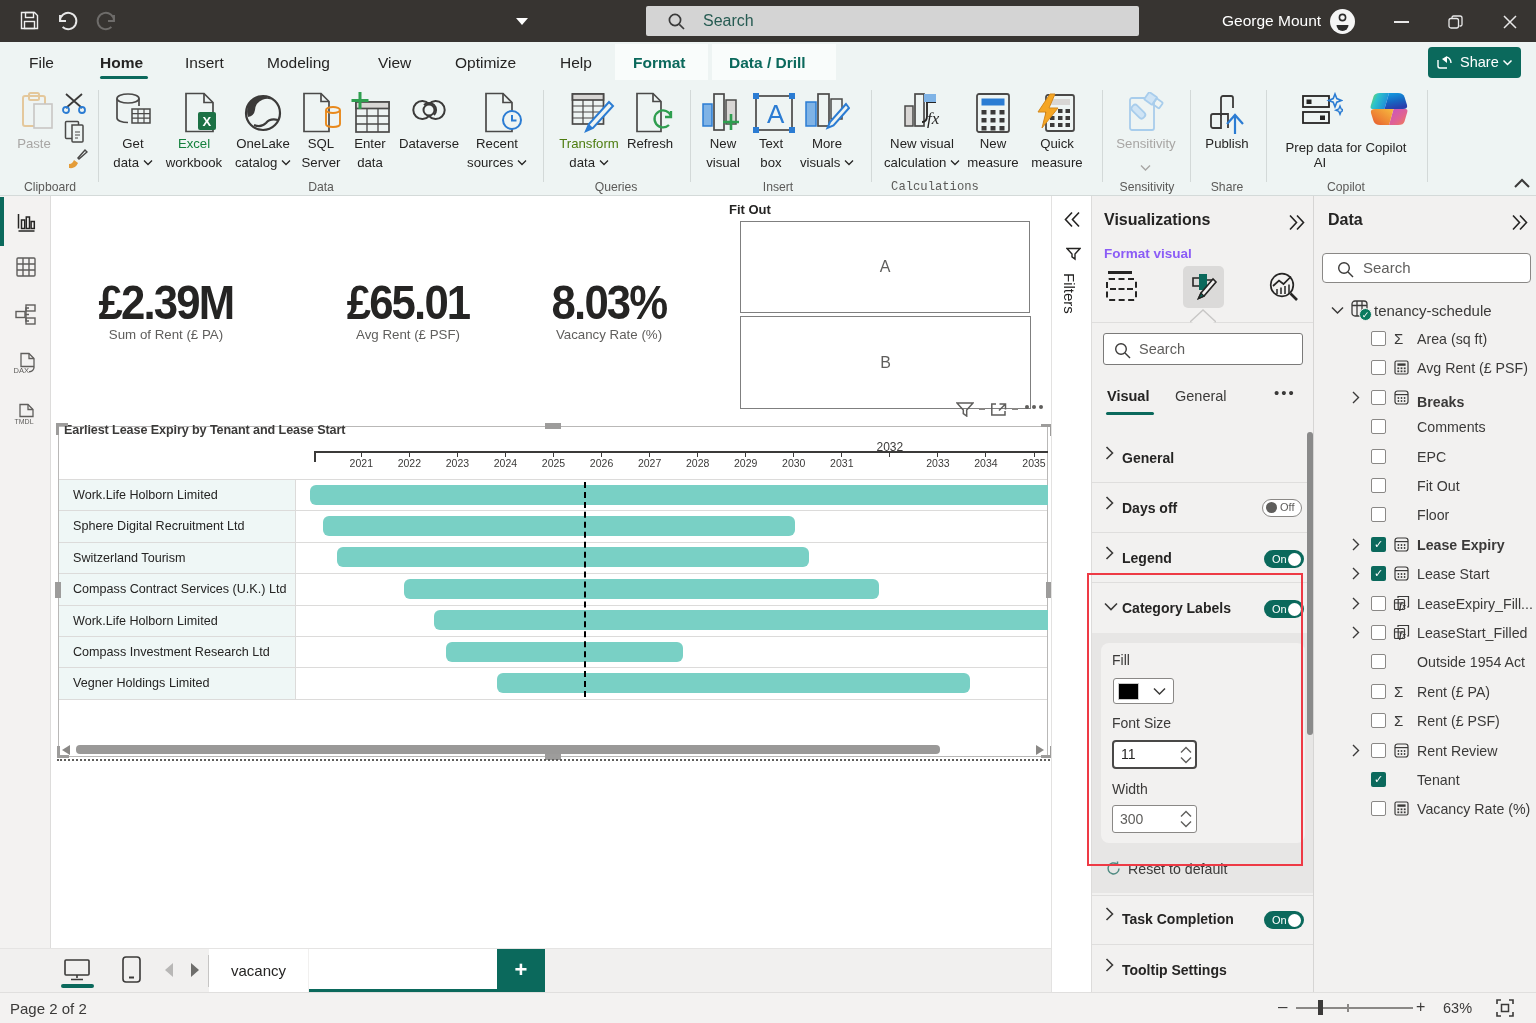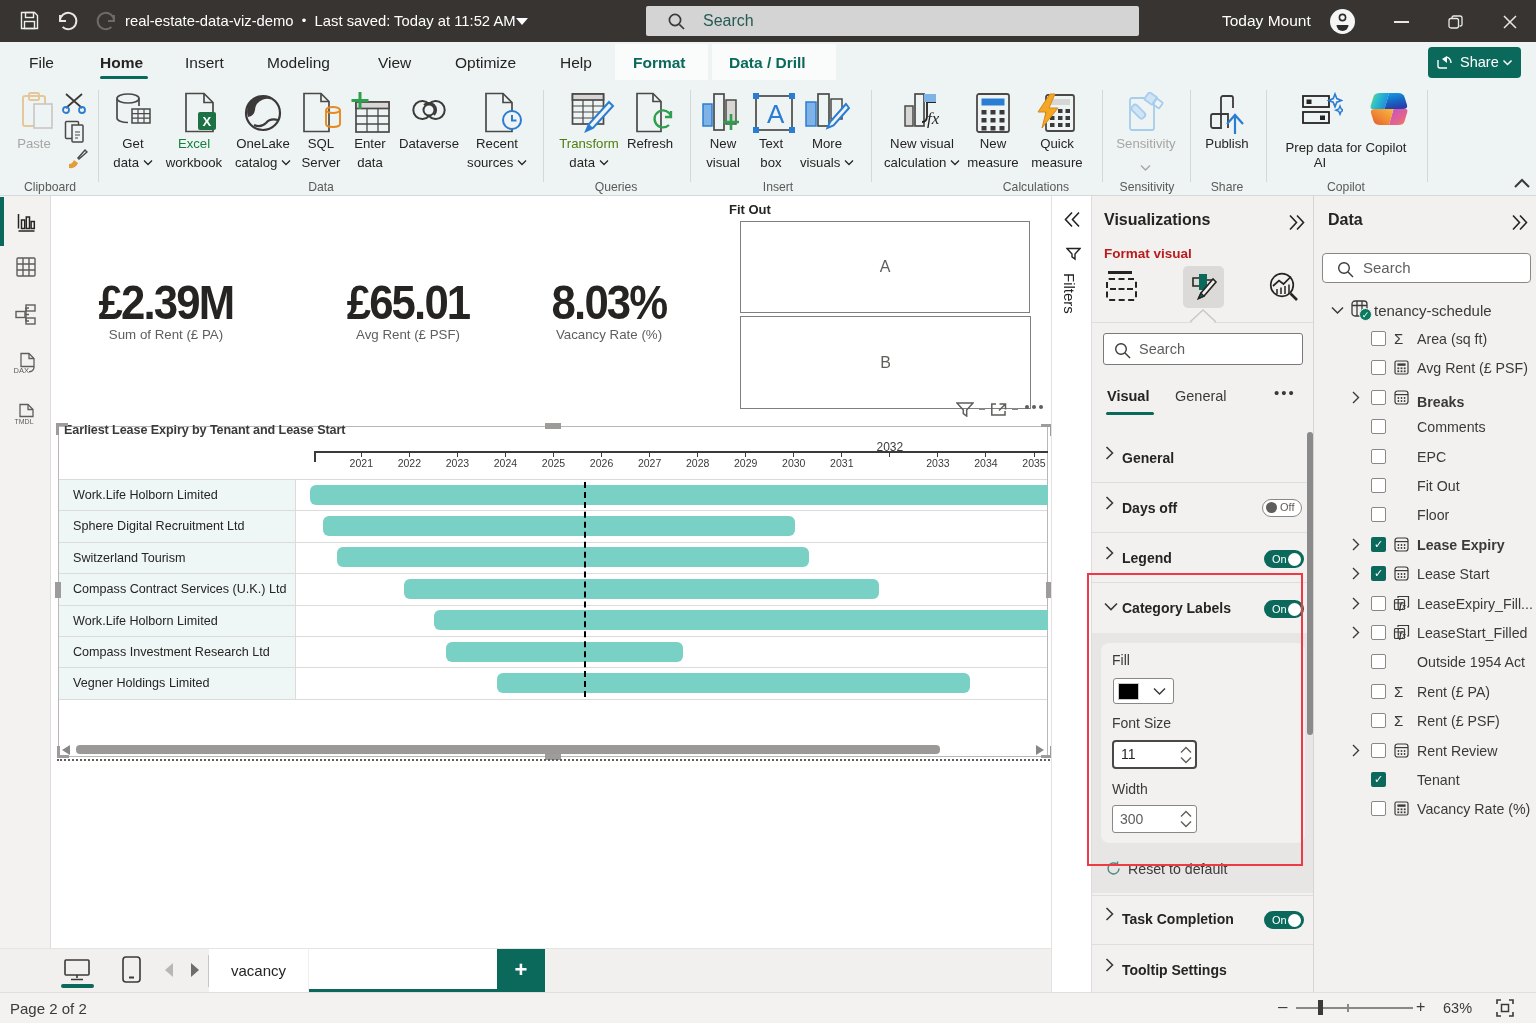"real-estate-data-viz-demo • Last saved:" div.abs { html: <div>real-estate-data-viz-demo&nbsp; <span>•</span>&nbsp; Last saved: Today at 11:52 AM</div> -> none }
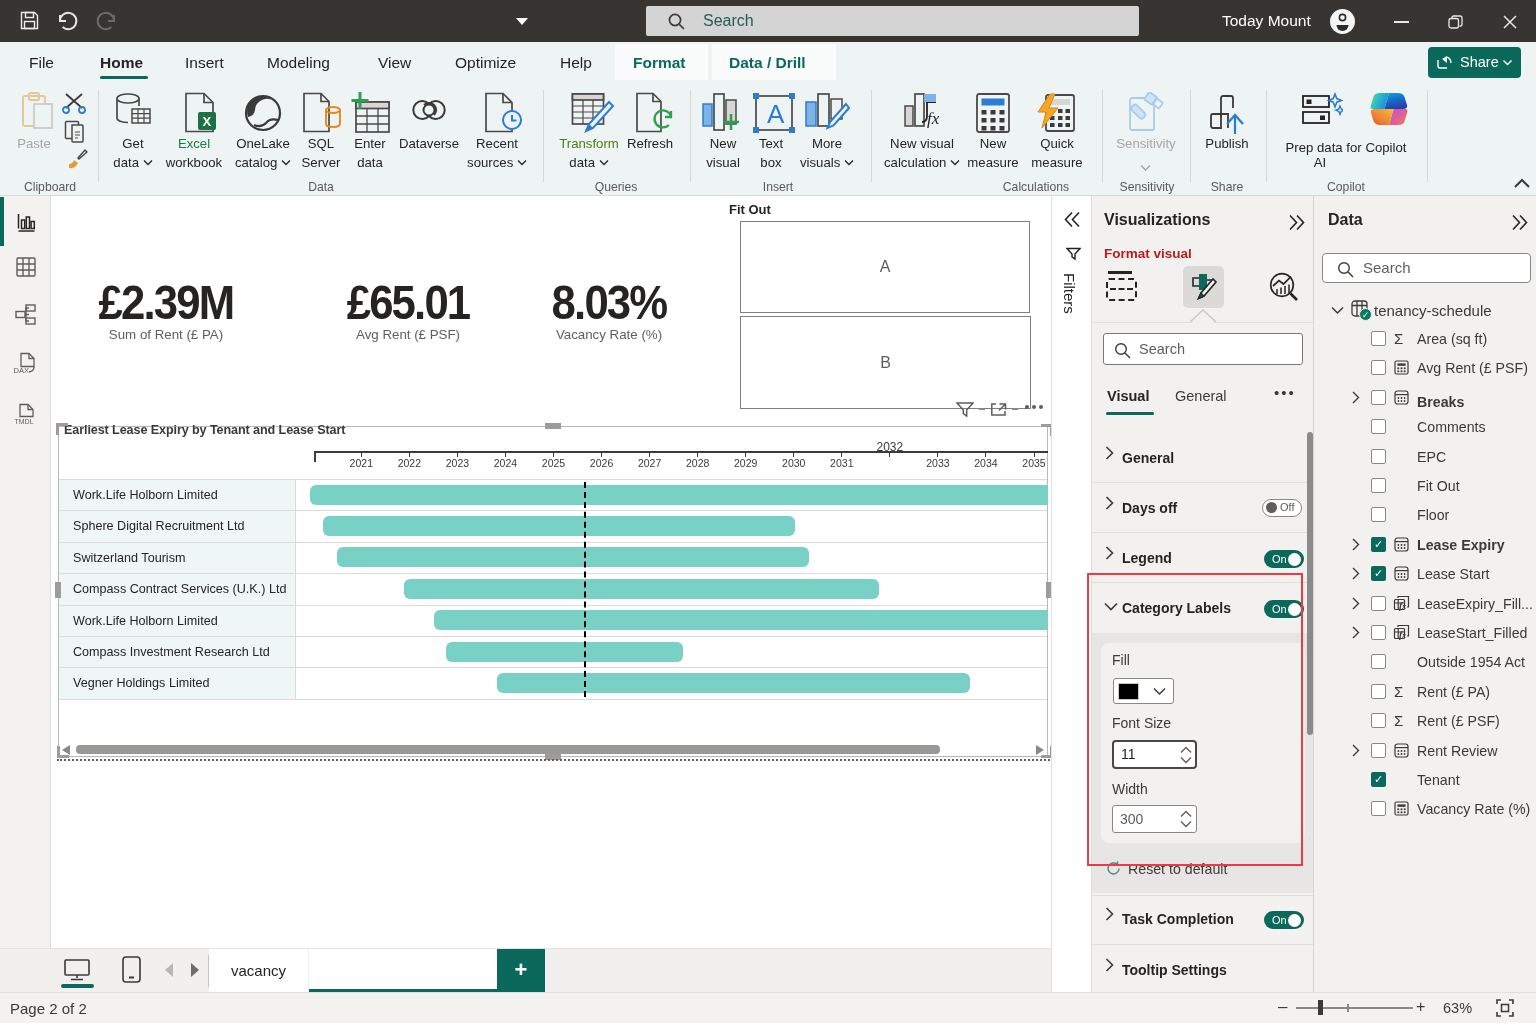"Today Mount" div.abs { text: Today -> George }
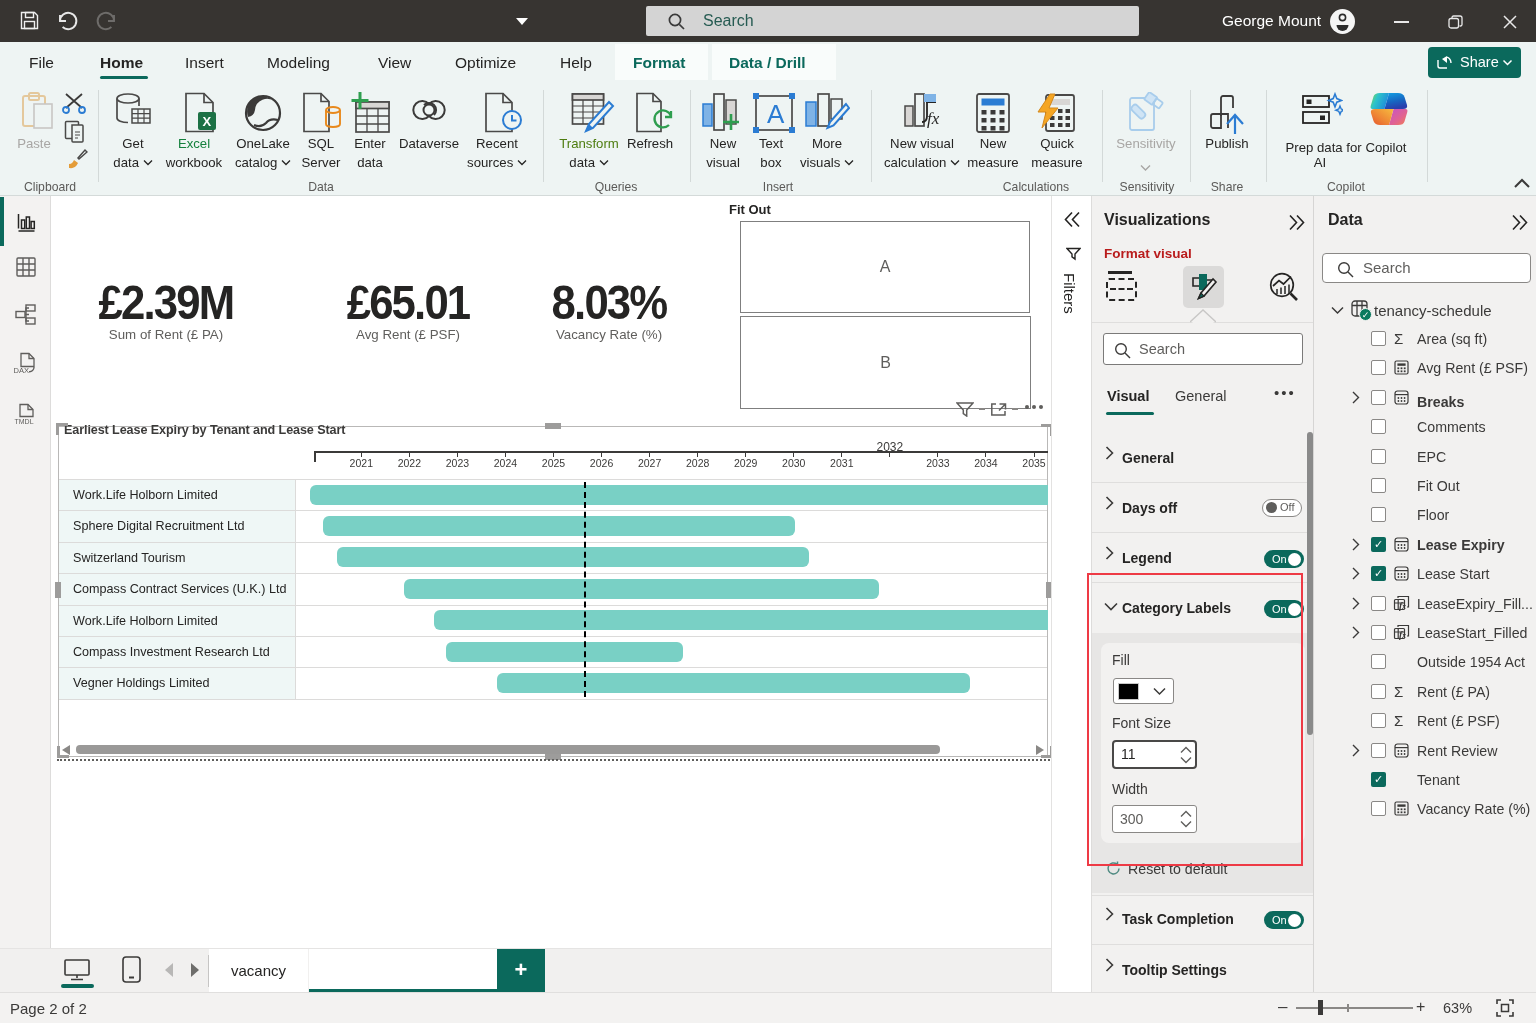"Calculations" div.rgrp { font-family: none -> Liberation Mono, monospace; left: 991px -> 890px }
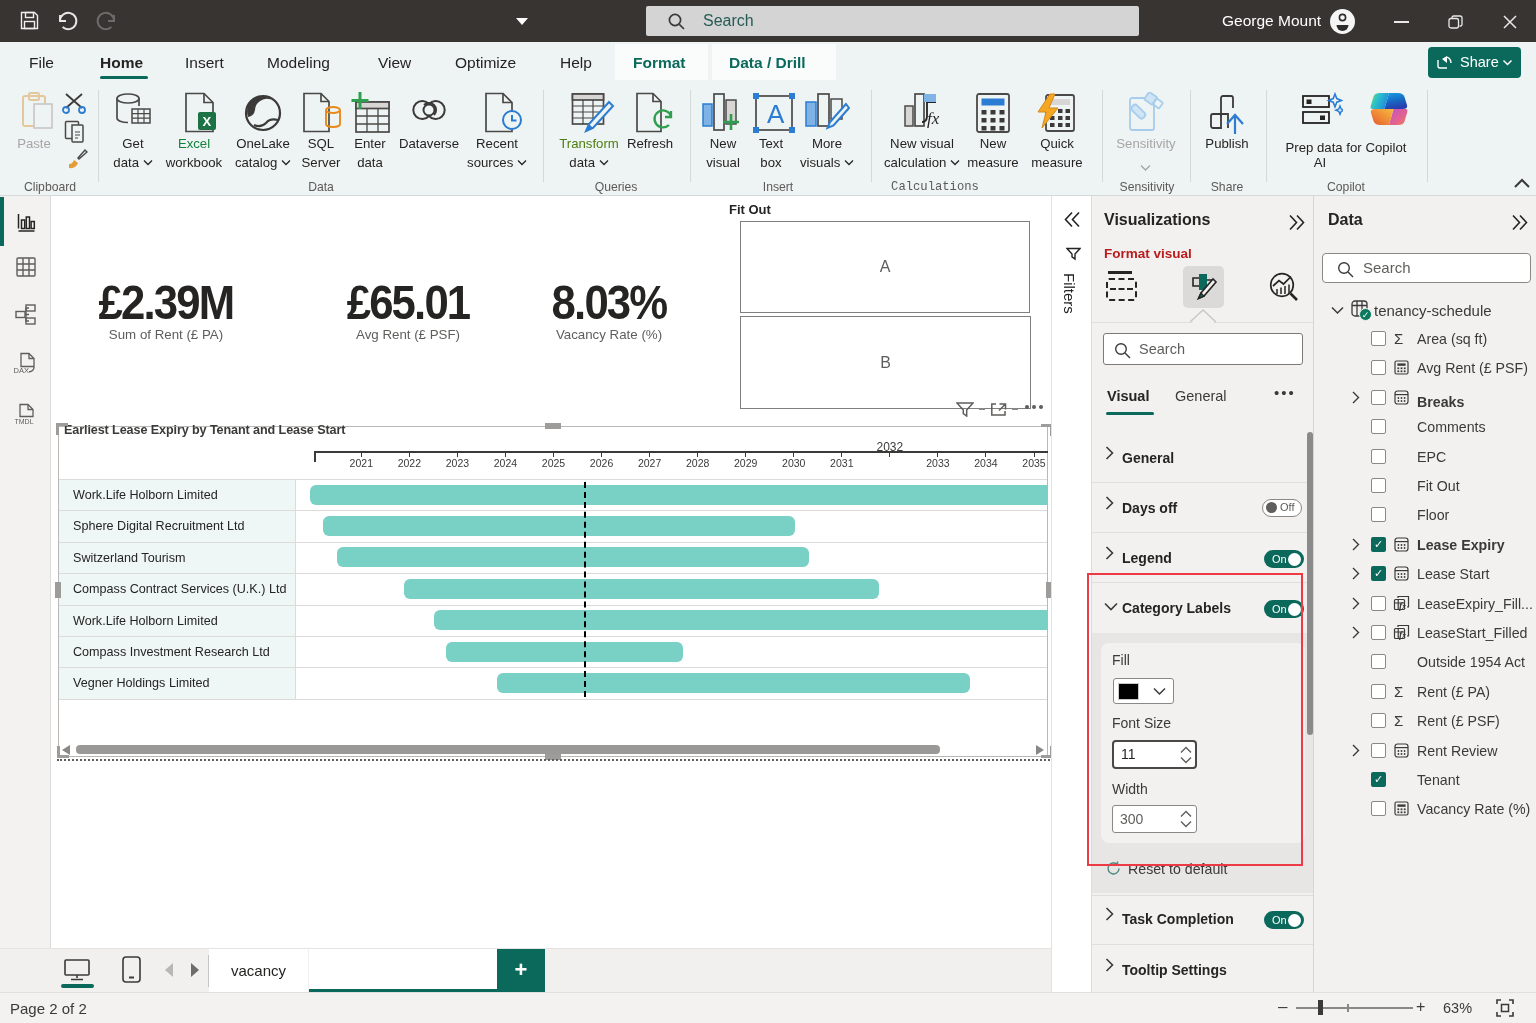"Format visual" div.abs { color: #b91c1c -> #8b5cf6 }
